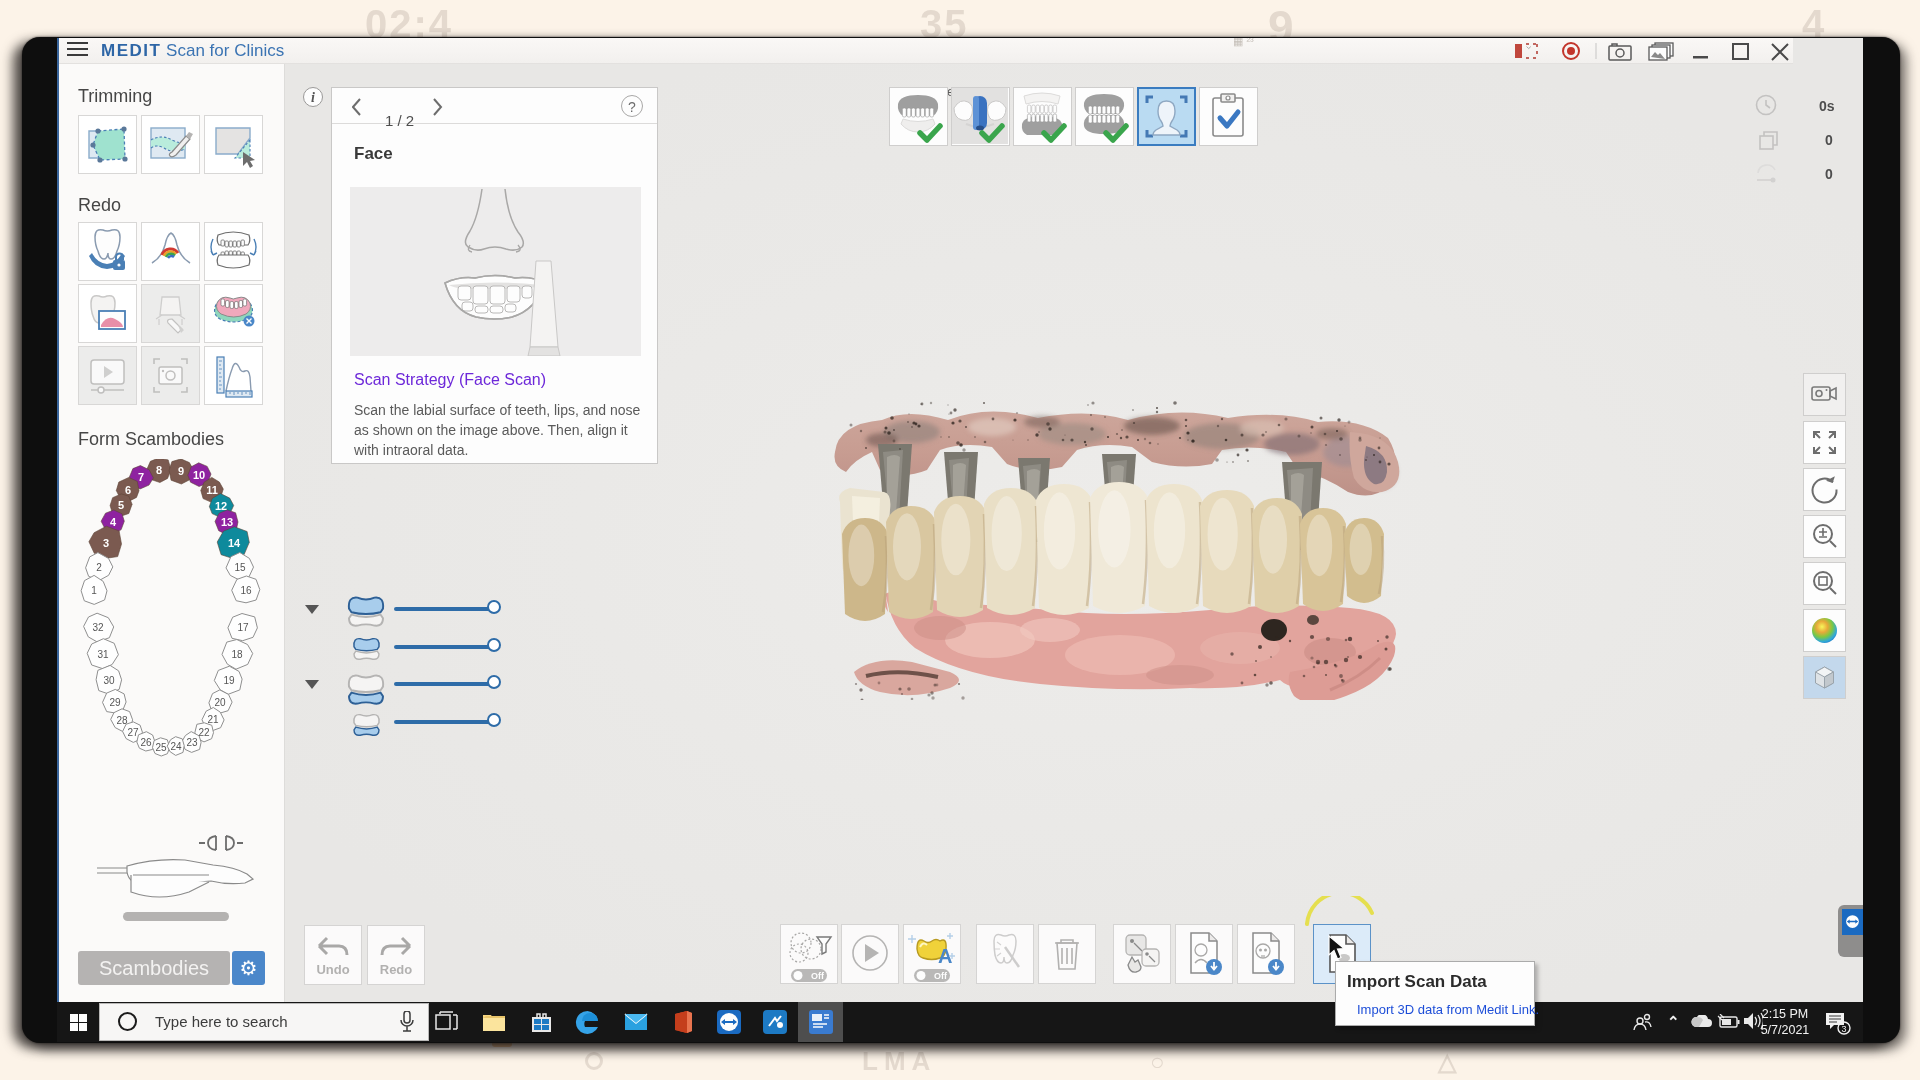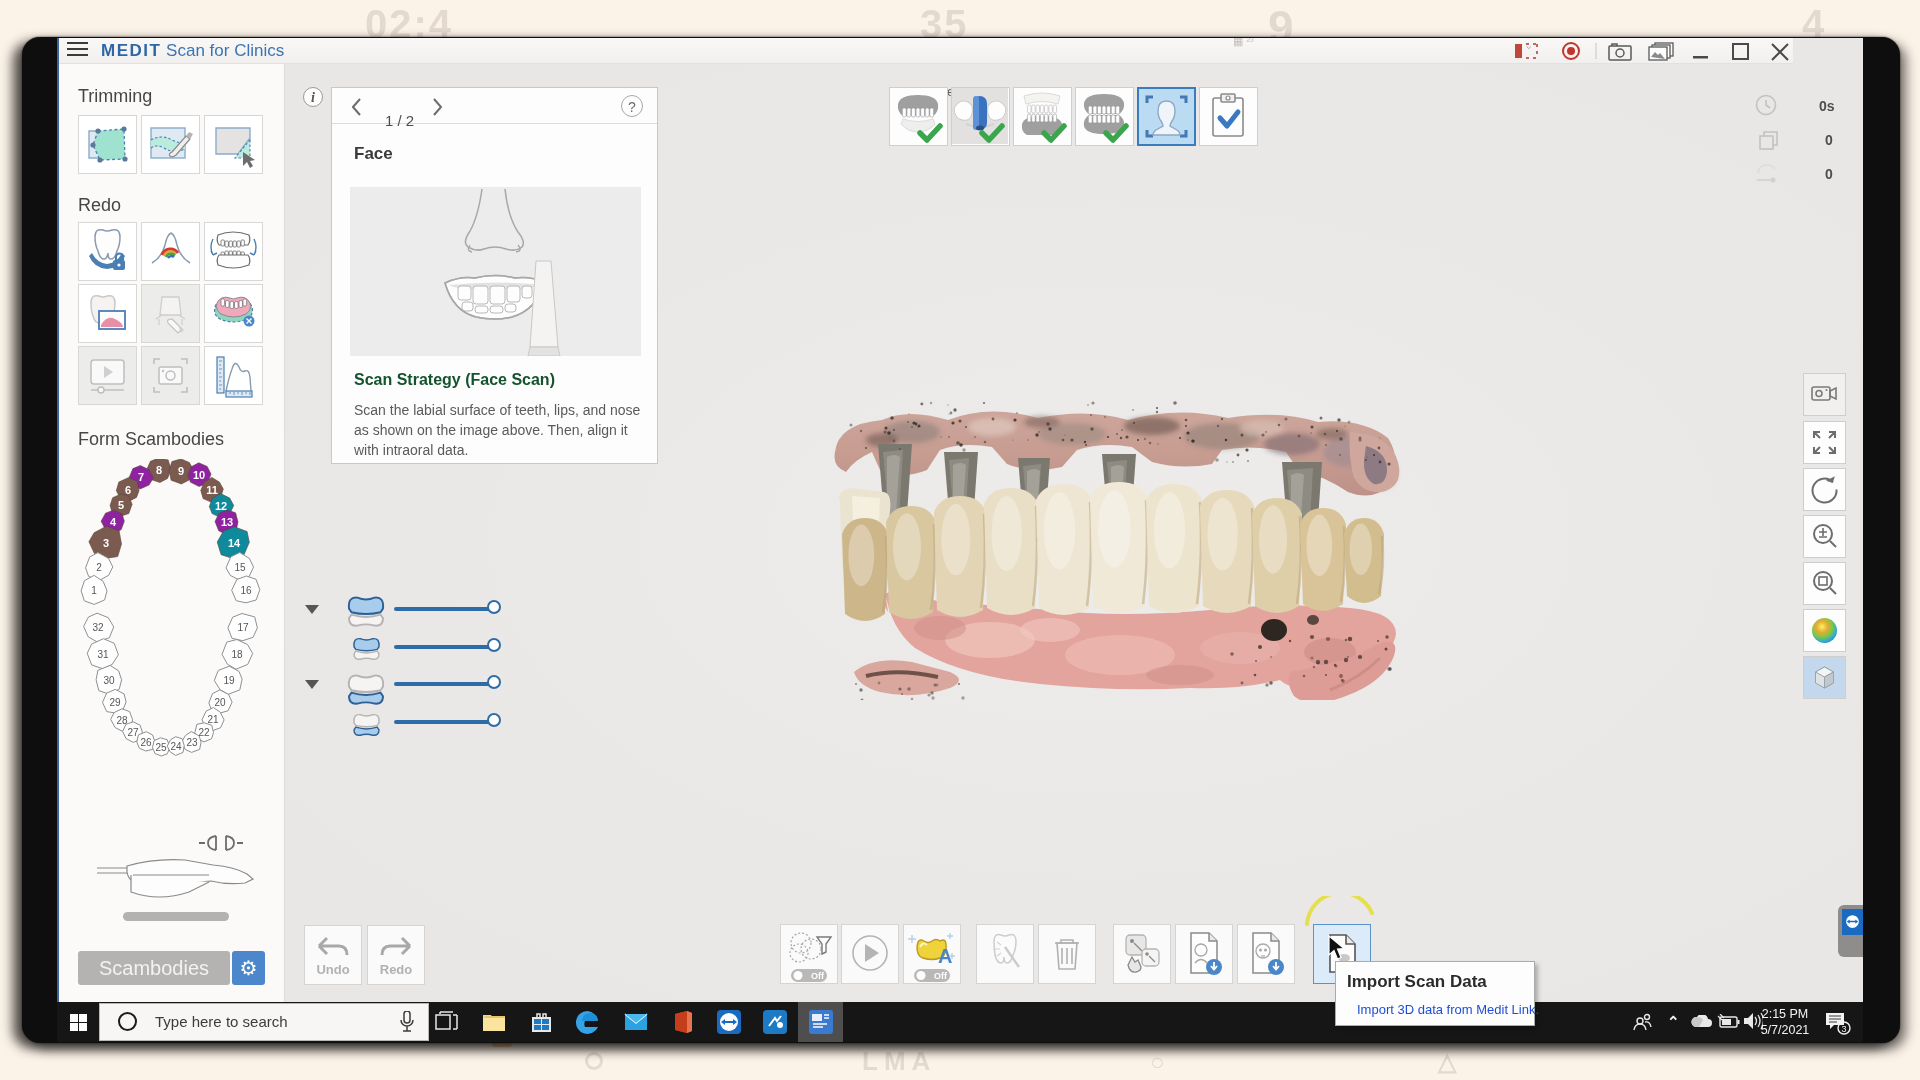"Scan Strategy (Face Scan)" div { color: #14532d -> #6d28d9; font-weight: bold -> normal }
